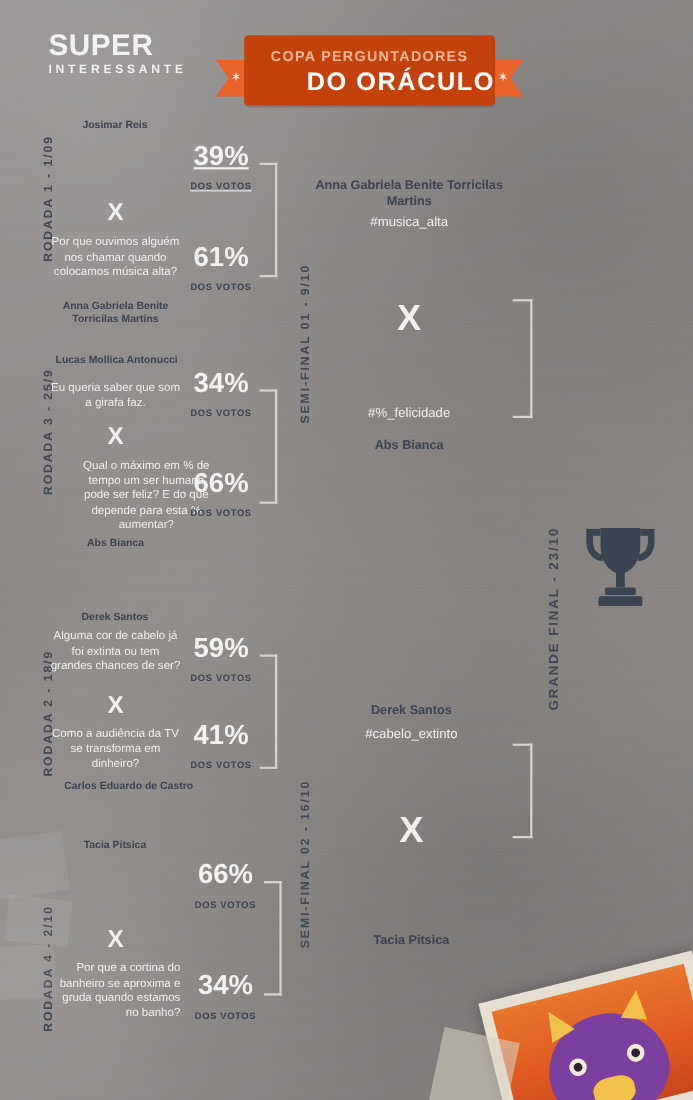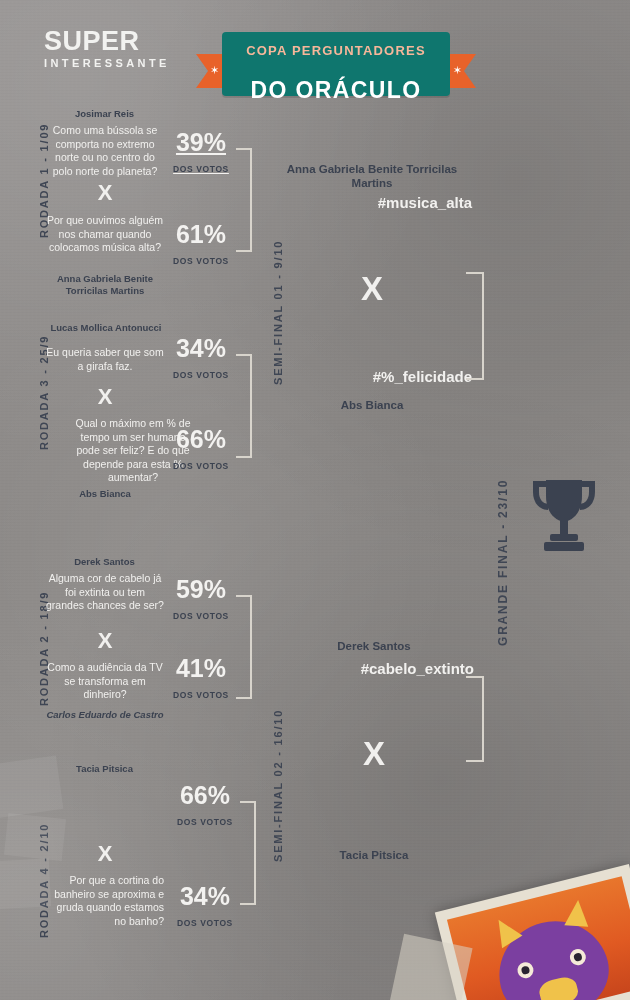"COPA PERGUNTADORES" .banner-main { background: #0f766e -> #c2410c }
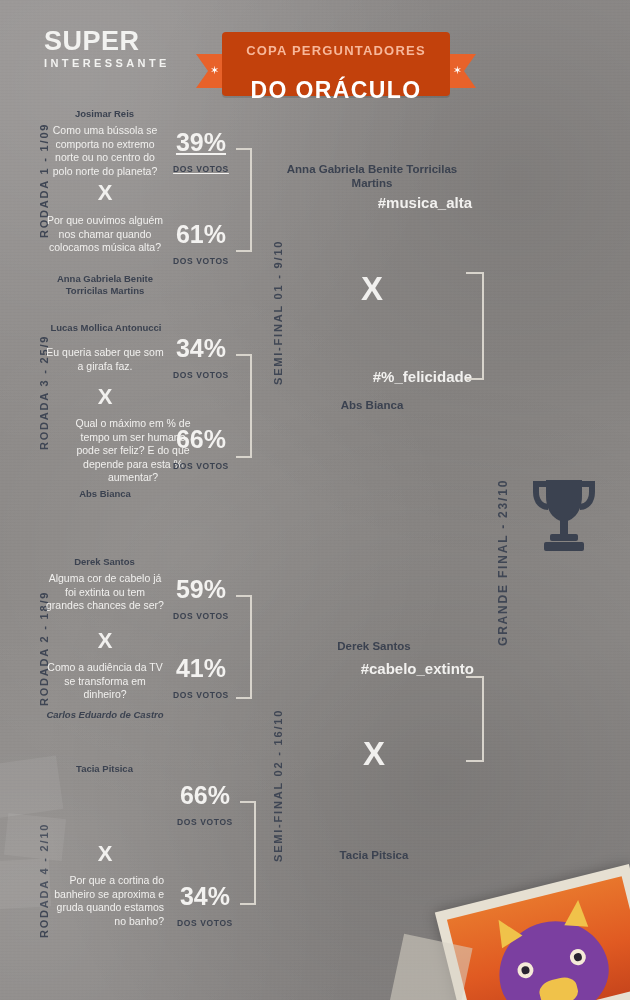"DO ORÁCULO" .banner-main .t2 { margin-top: 19px -> 3px; text-align: center -> right }
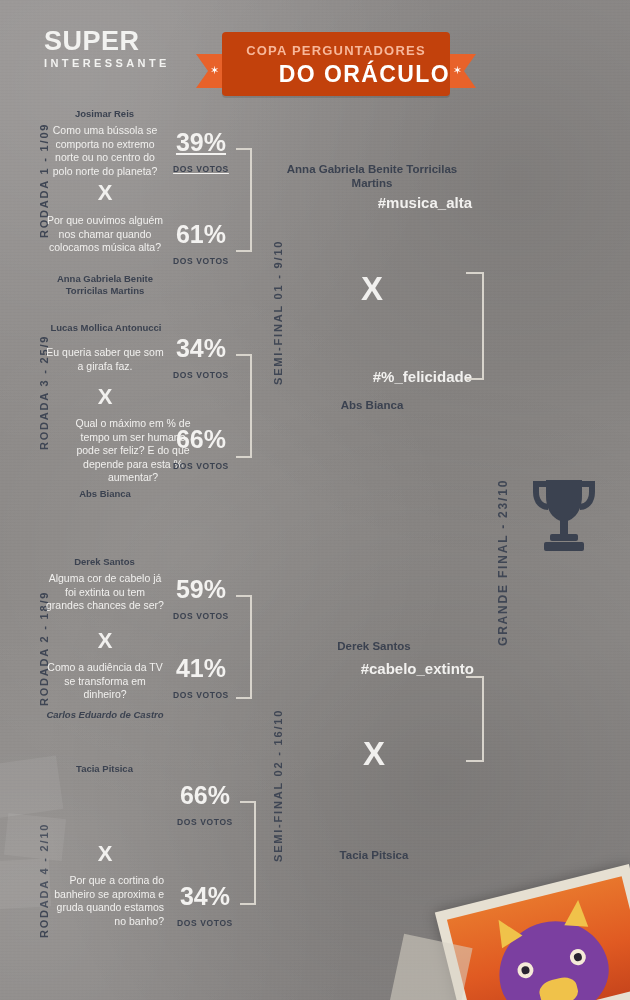"Como uma bússola se comporta" div.question { html: <div>Como uma bússola se comporta no extremo norte ou no centro do polo norte do planeta?</div> -> none }
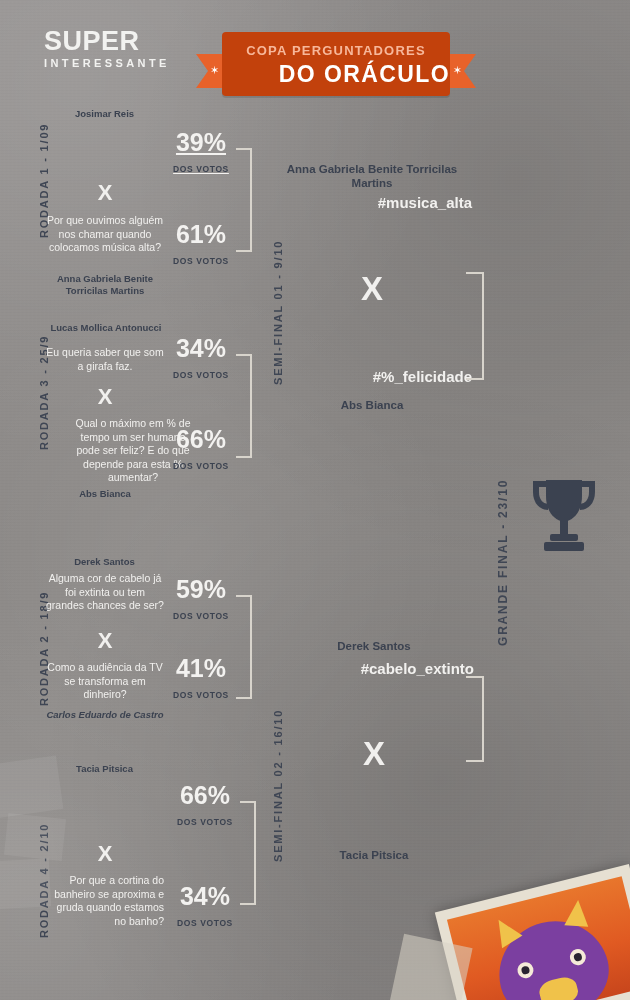"#musica_alta" .winner-tag { font-size: 15px -> 12px; font-weight: bold -> none; text-align: right -> center }
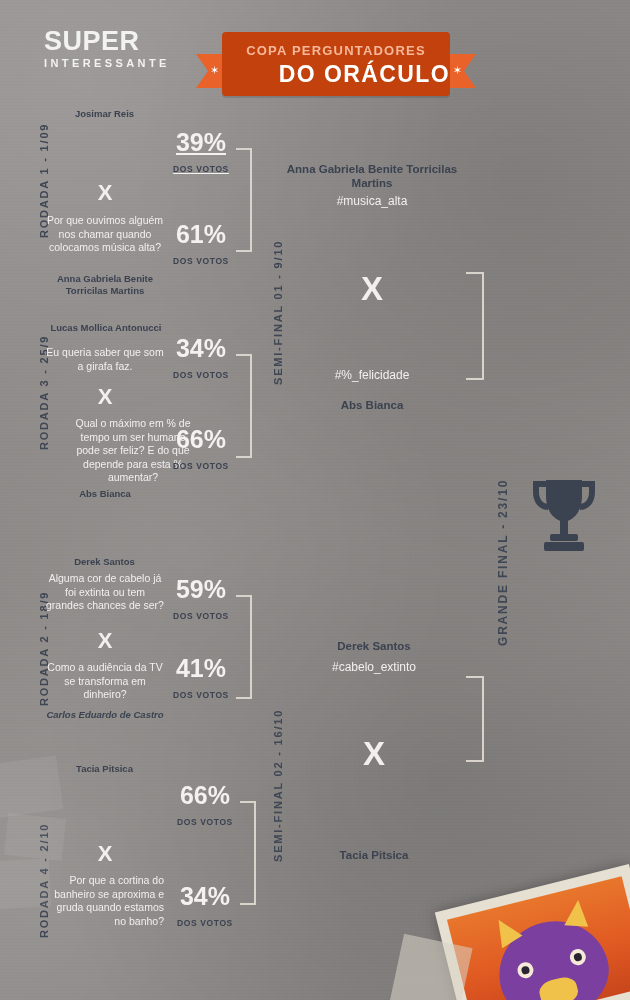"Carlos Eduardo de Castro" div.player { font-style: italic -> none; left: 46px -> 58px }
